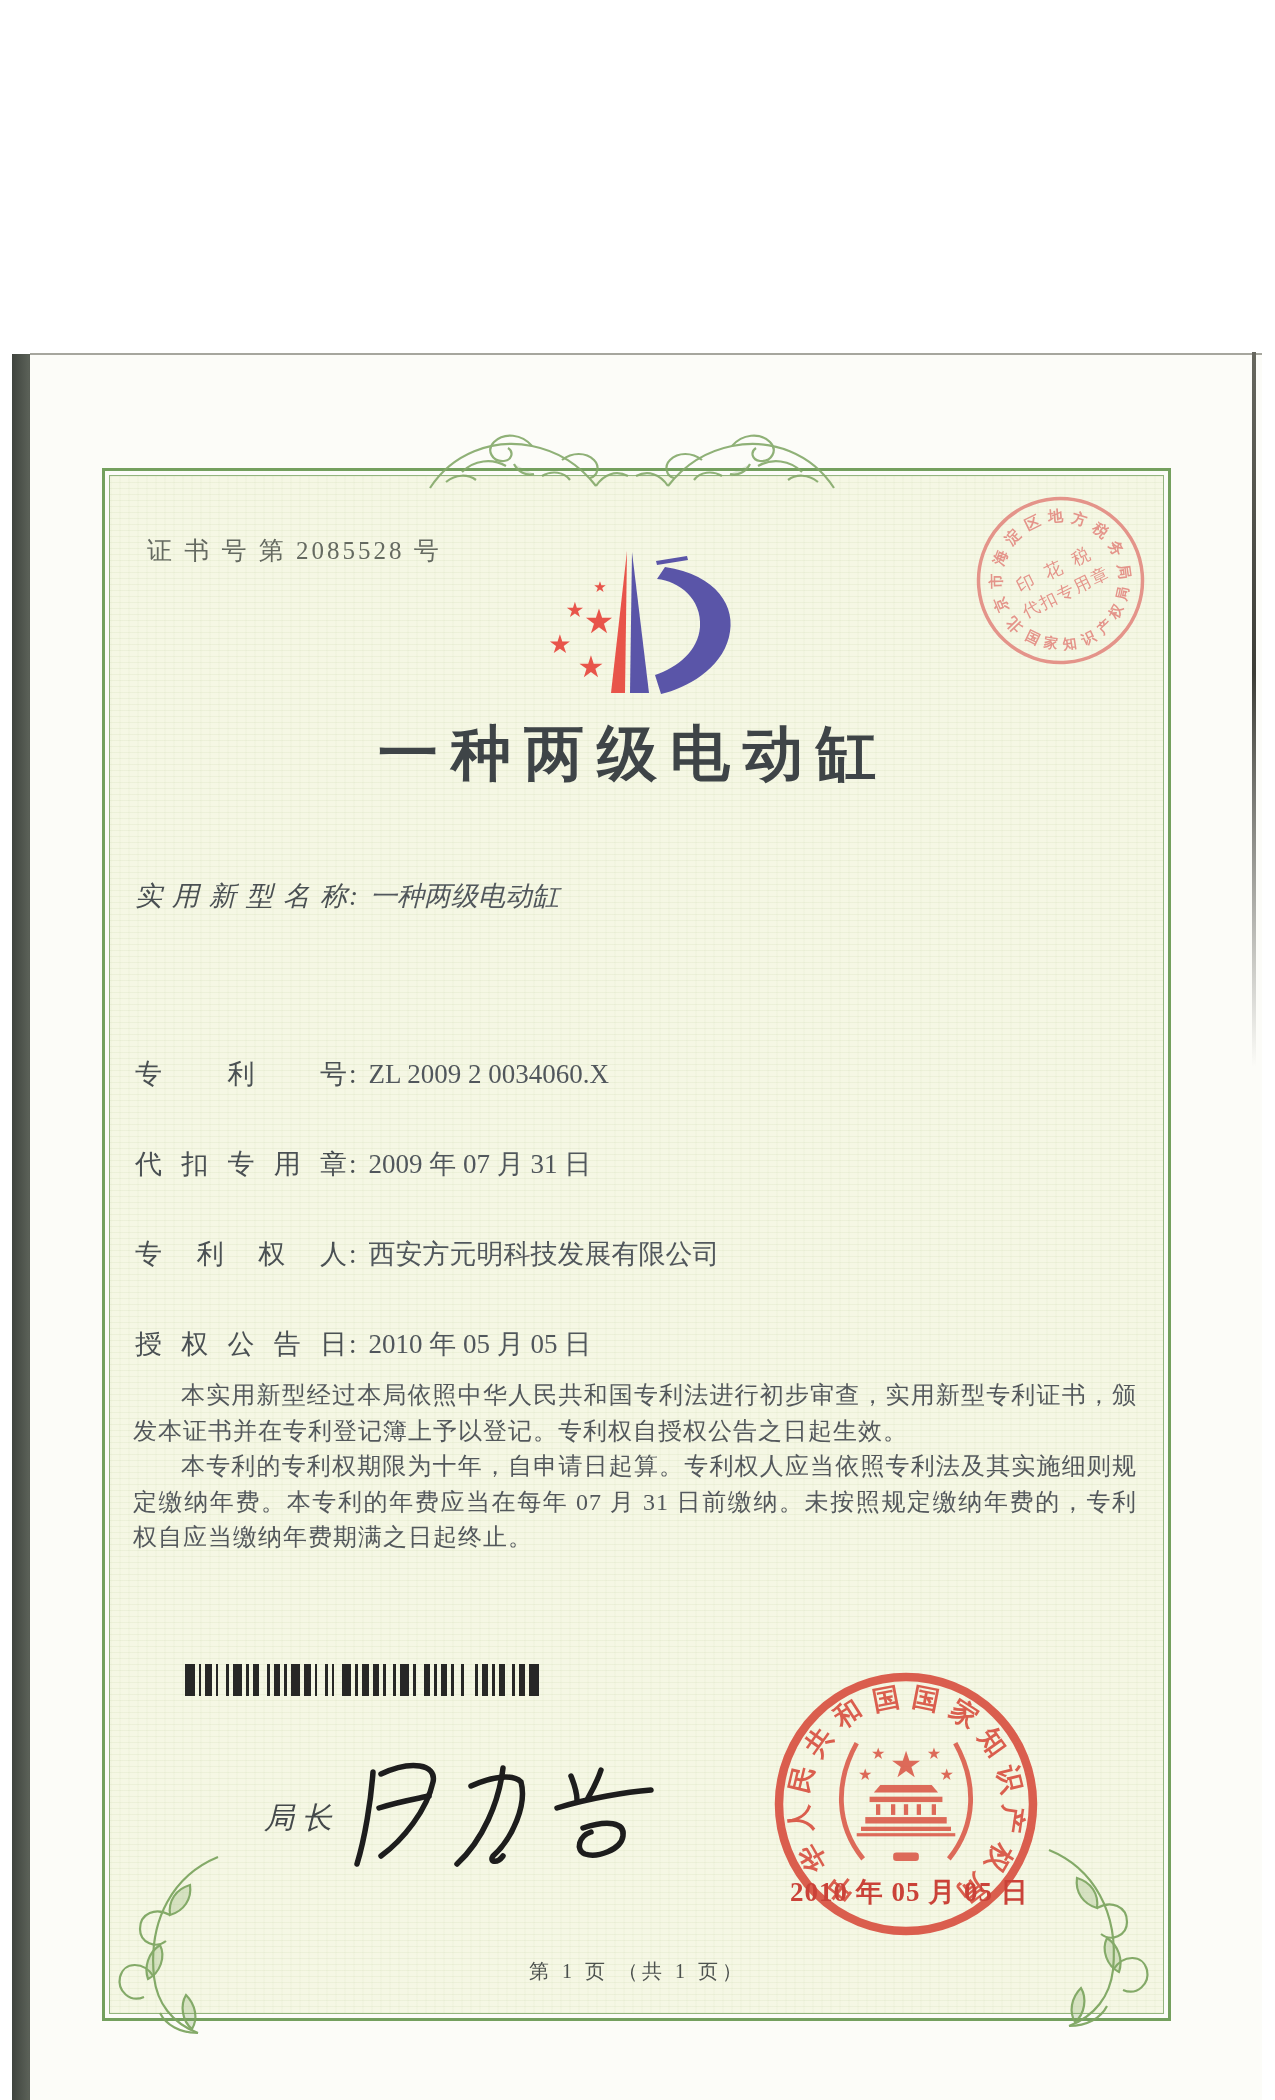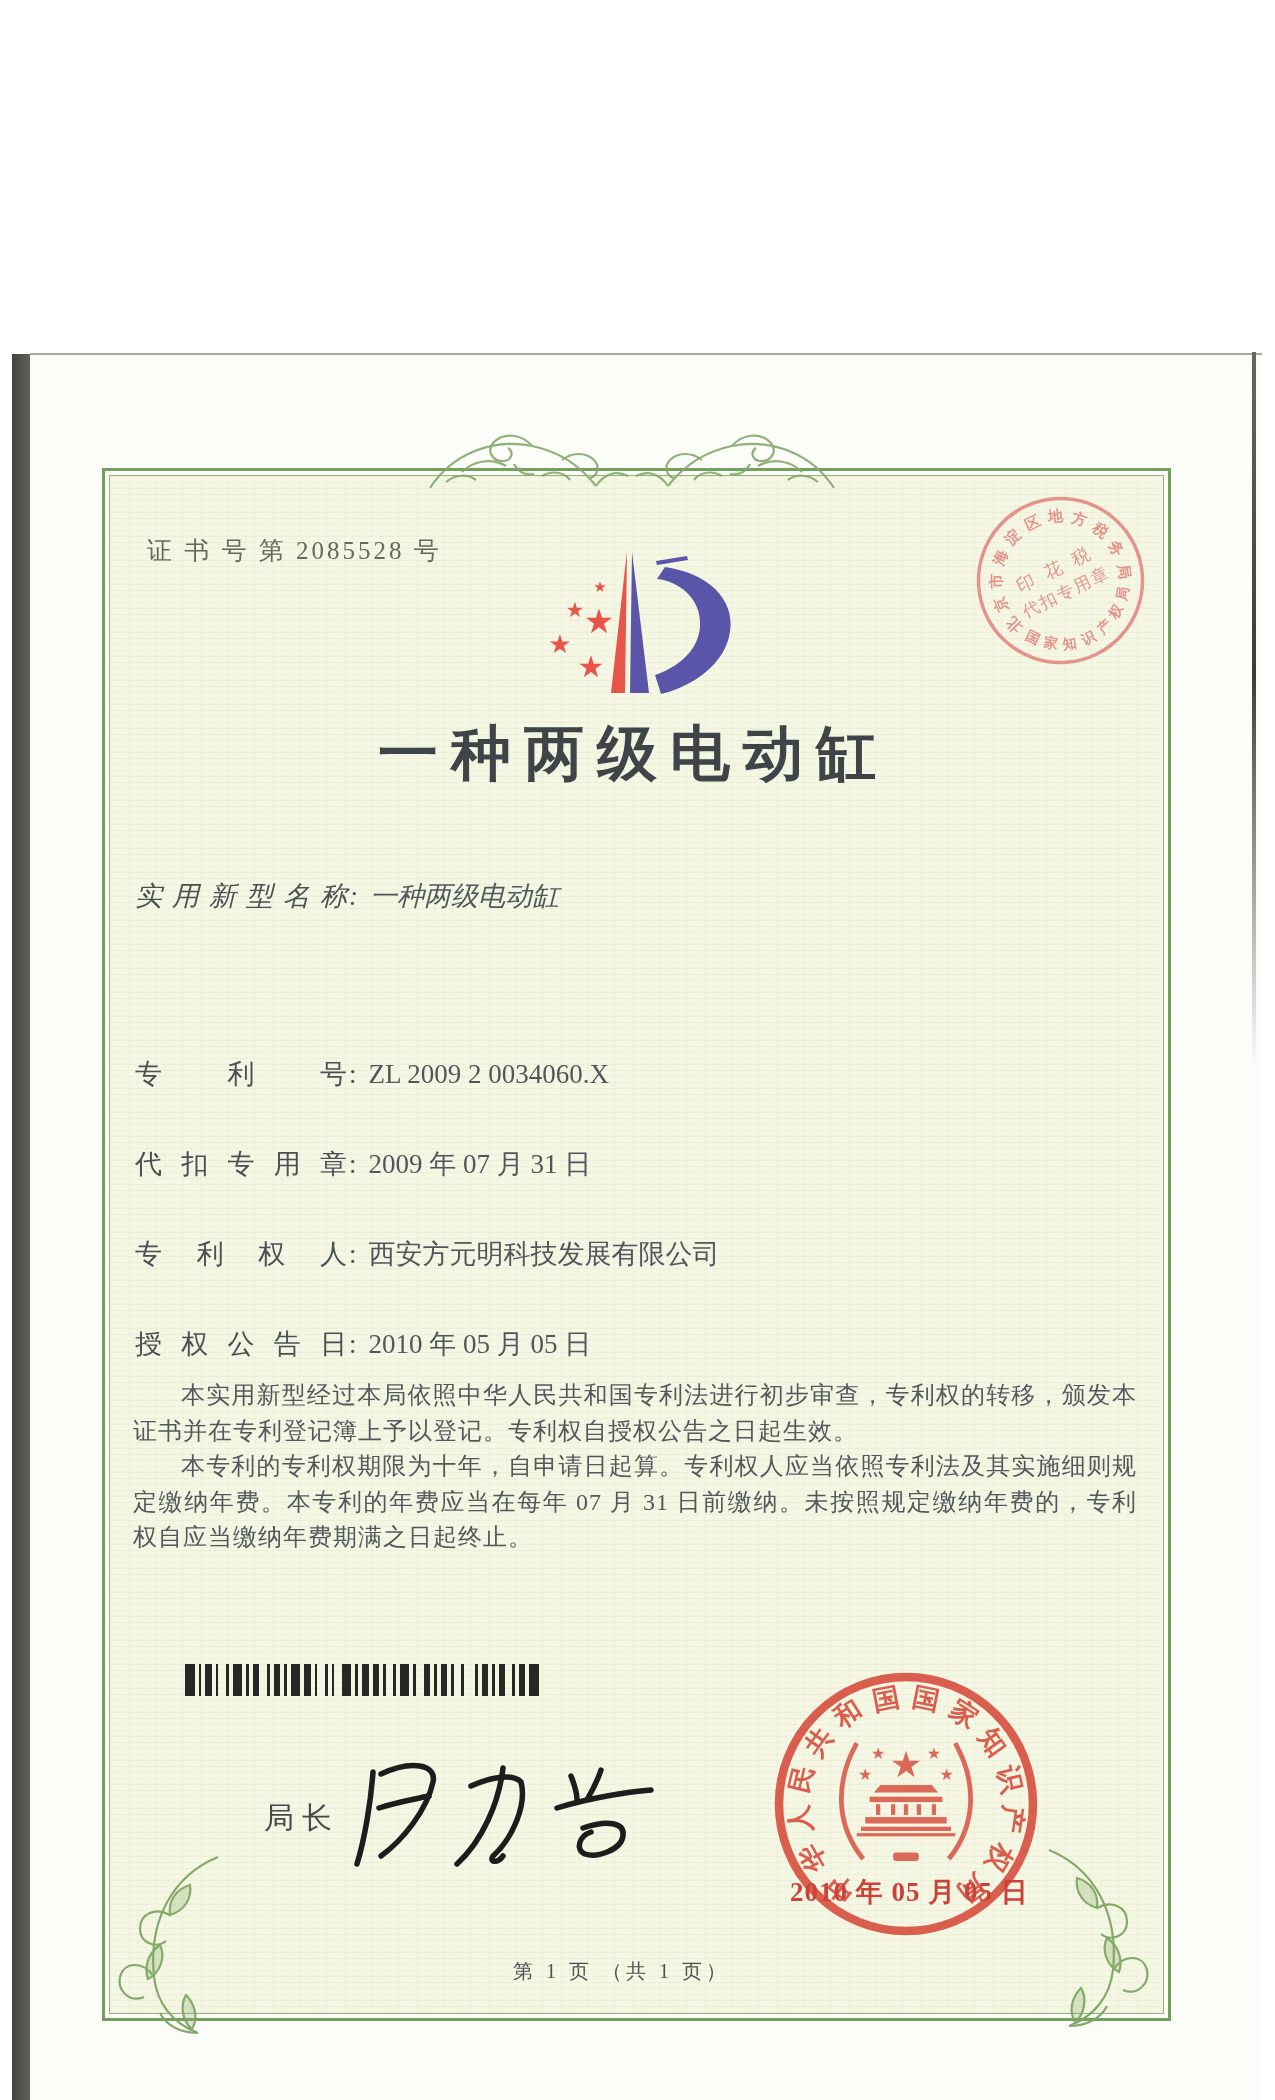"本实用新型经过本局依照中华人民共和国专利法进行初步审查，专利权的转移，颁发本证书" p { text: 专利权的转移 -> 实用新型专利证书 }
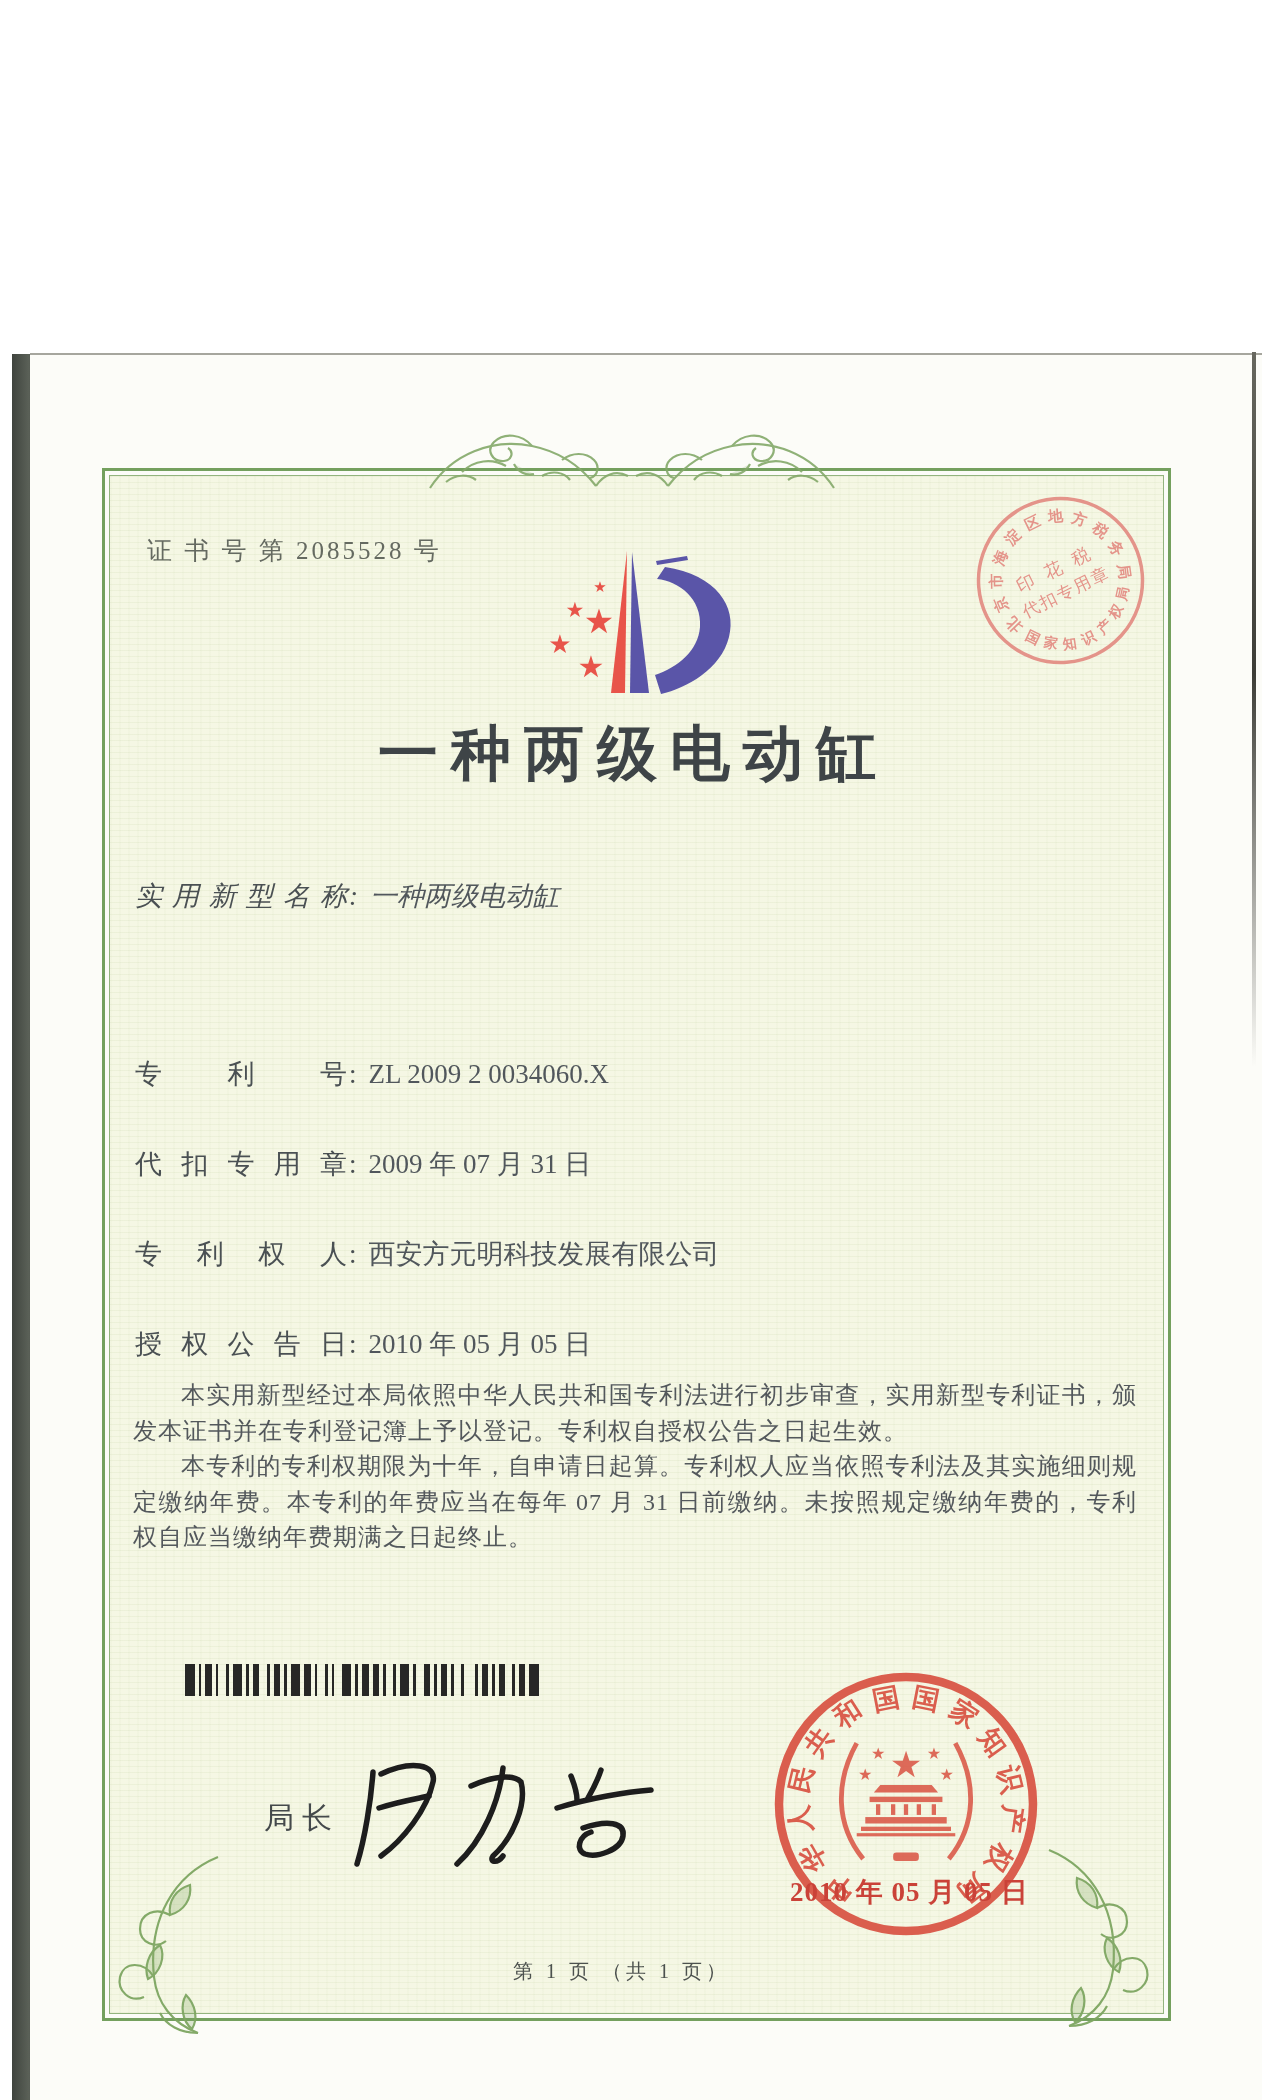"局长" .director-label { font-style: none -> italic }
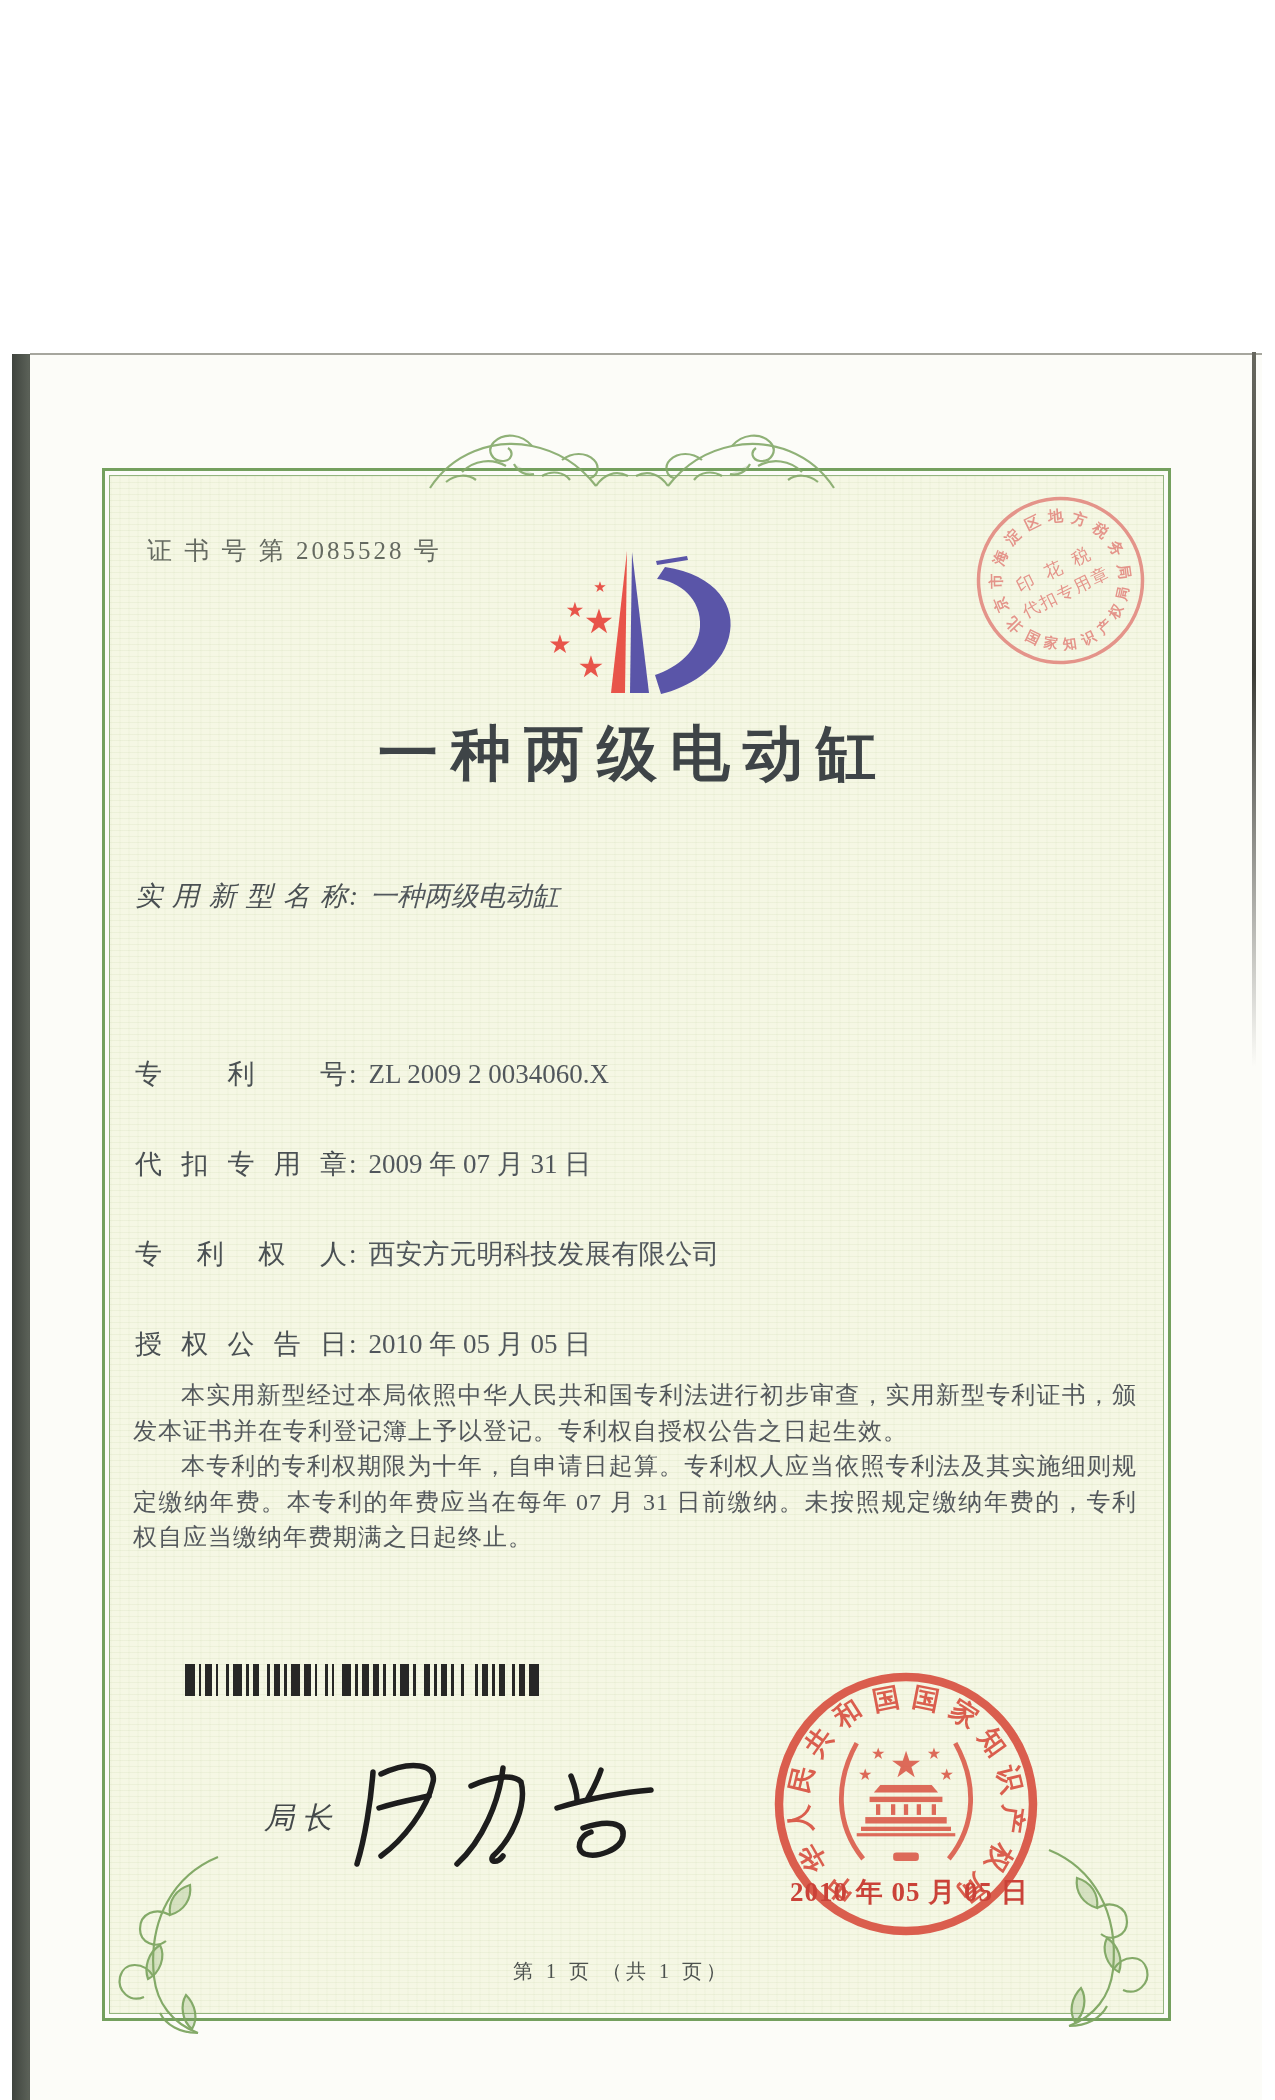"第 1 页 （共 1" .footer { left: 90px -> 106px }
